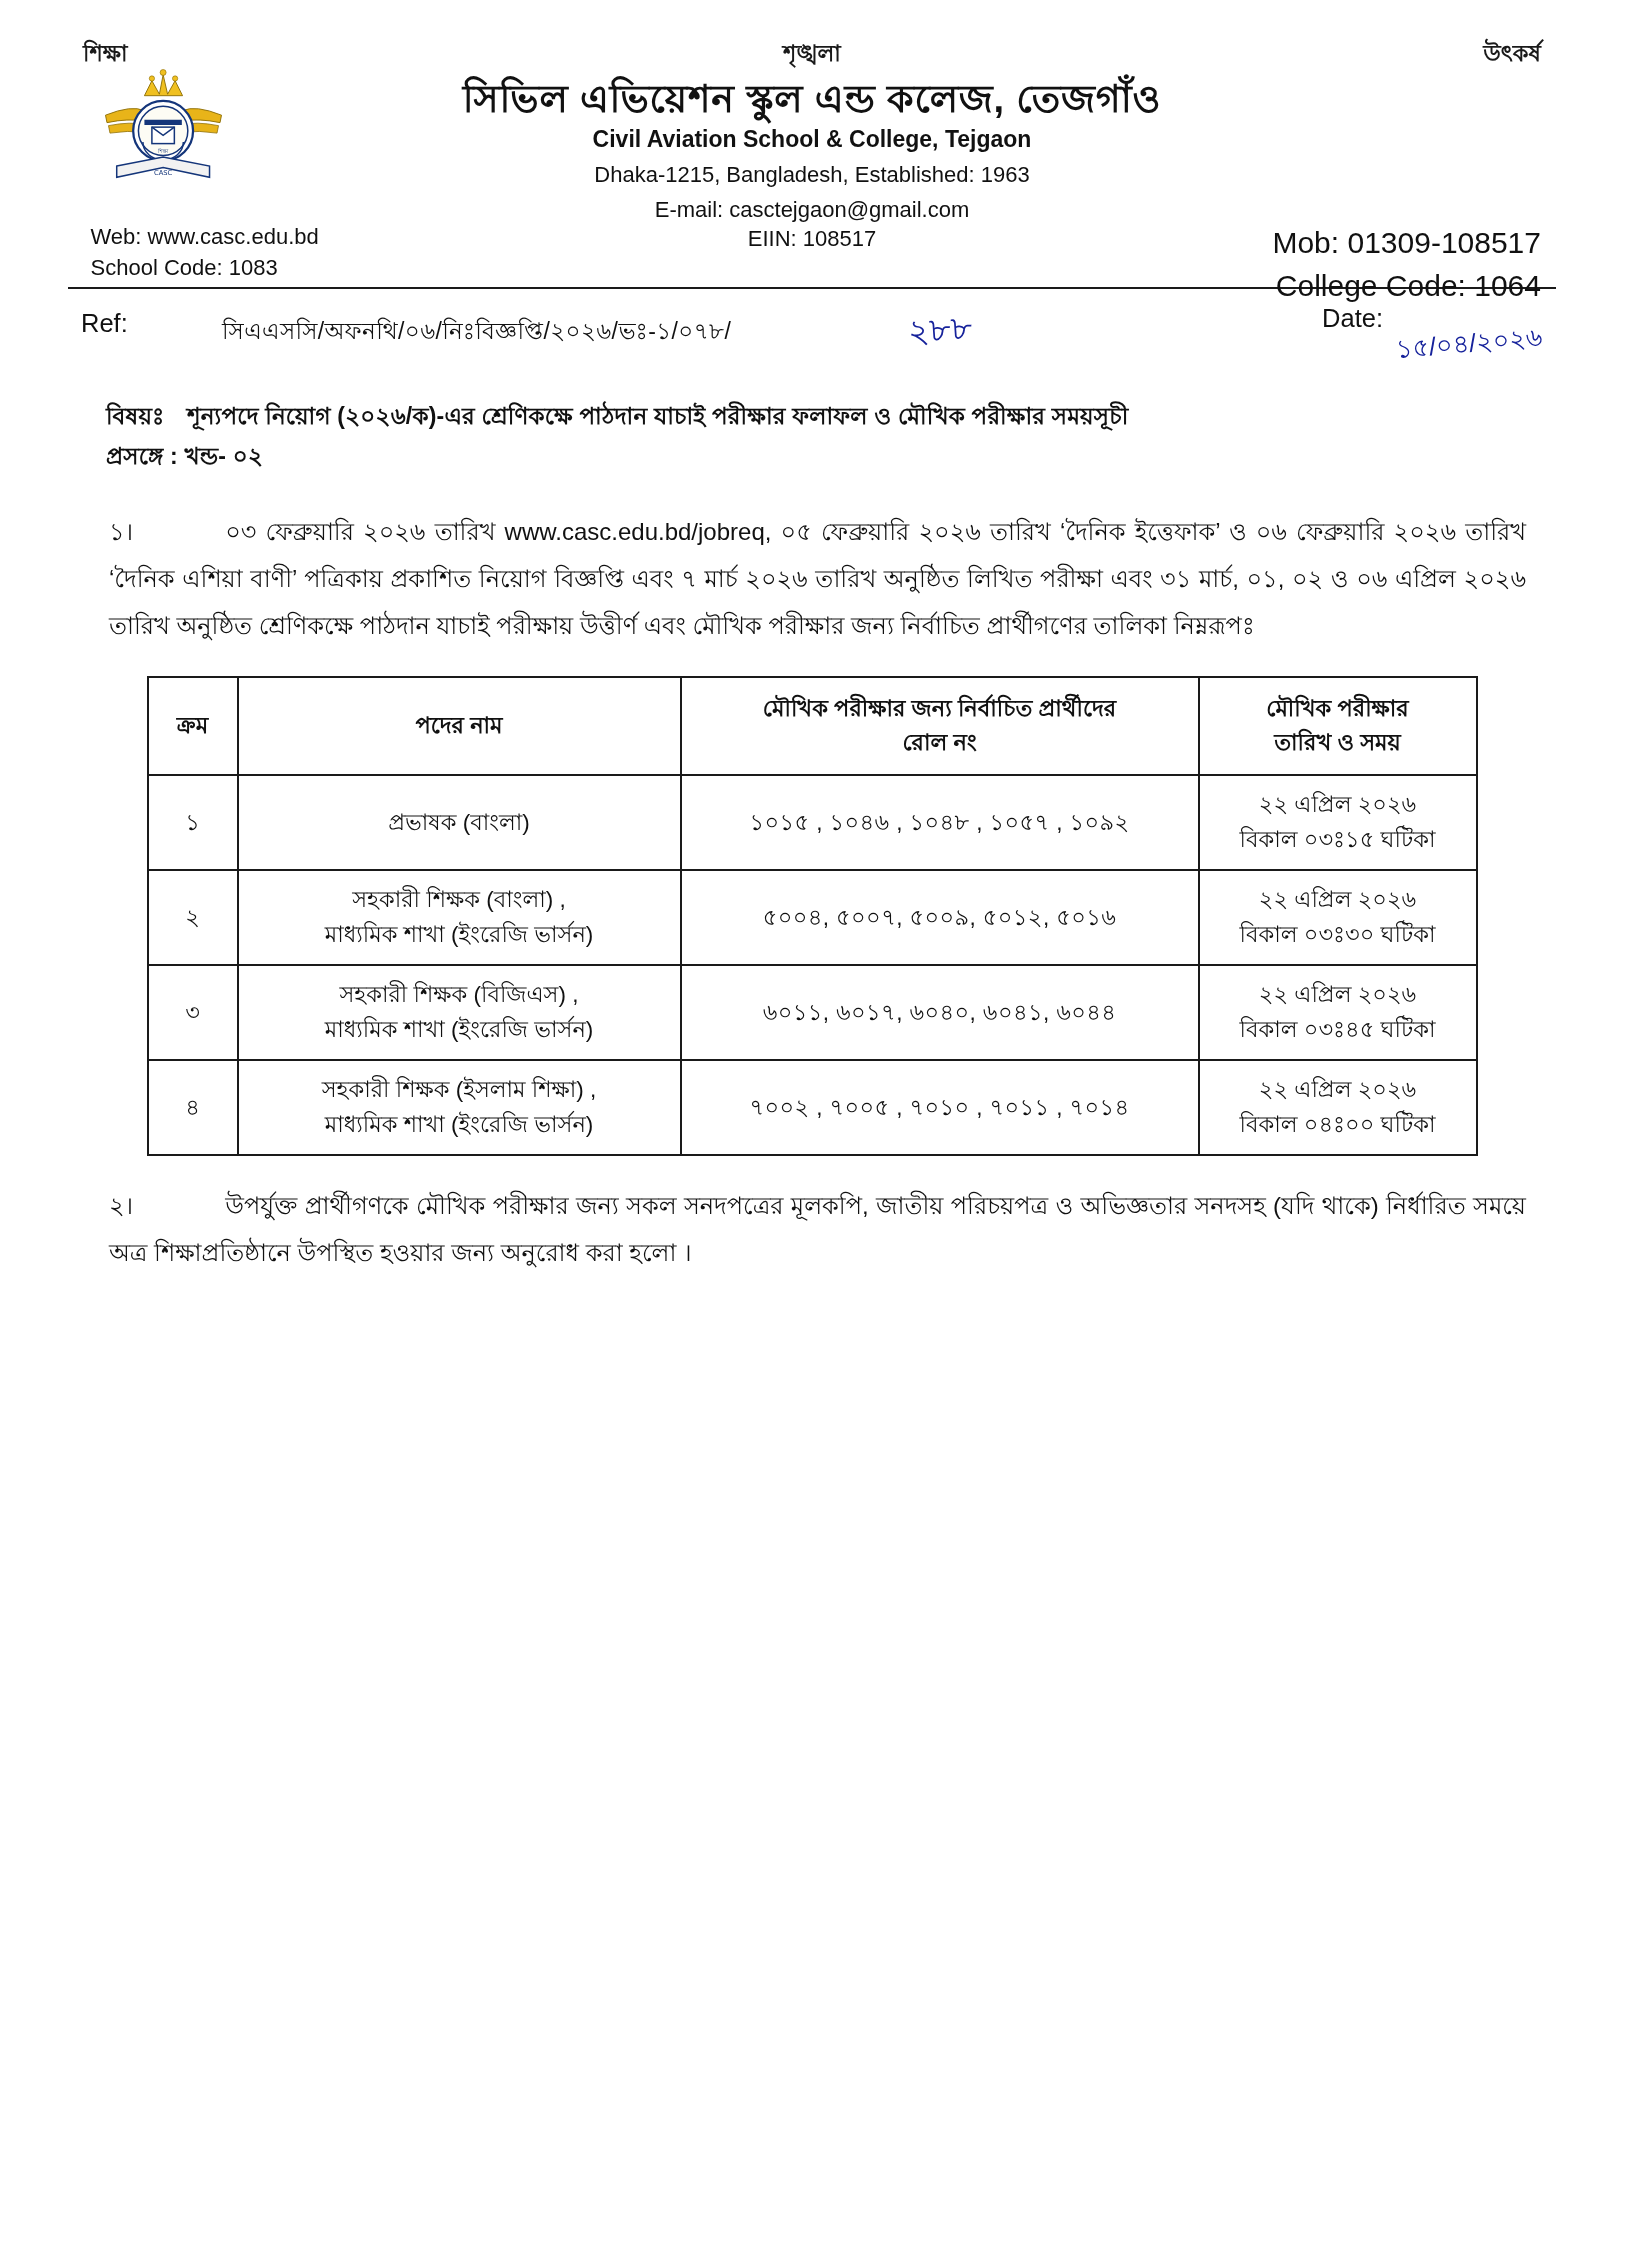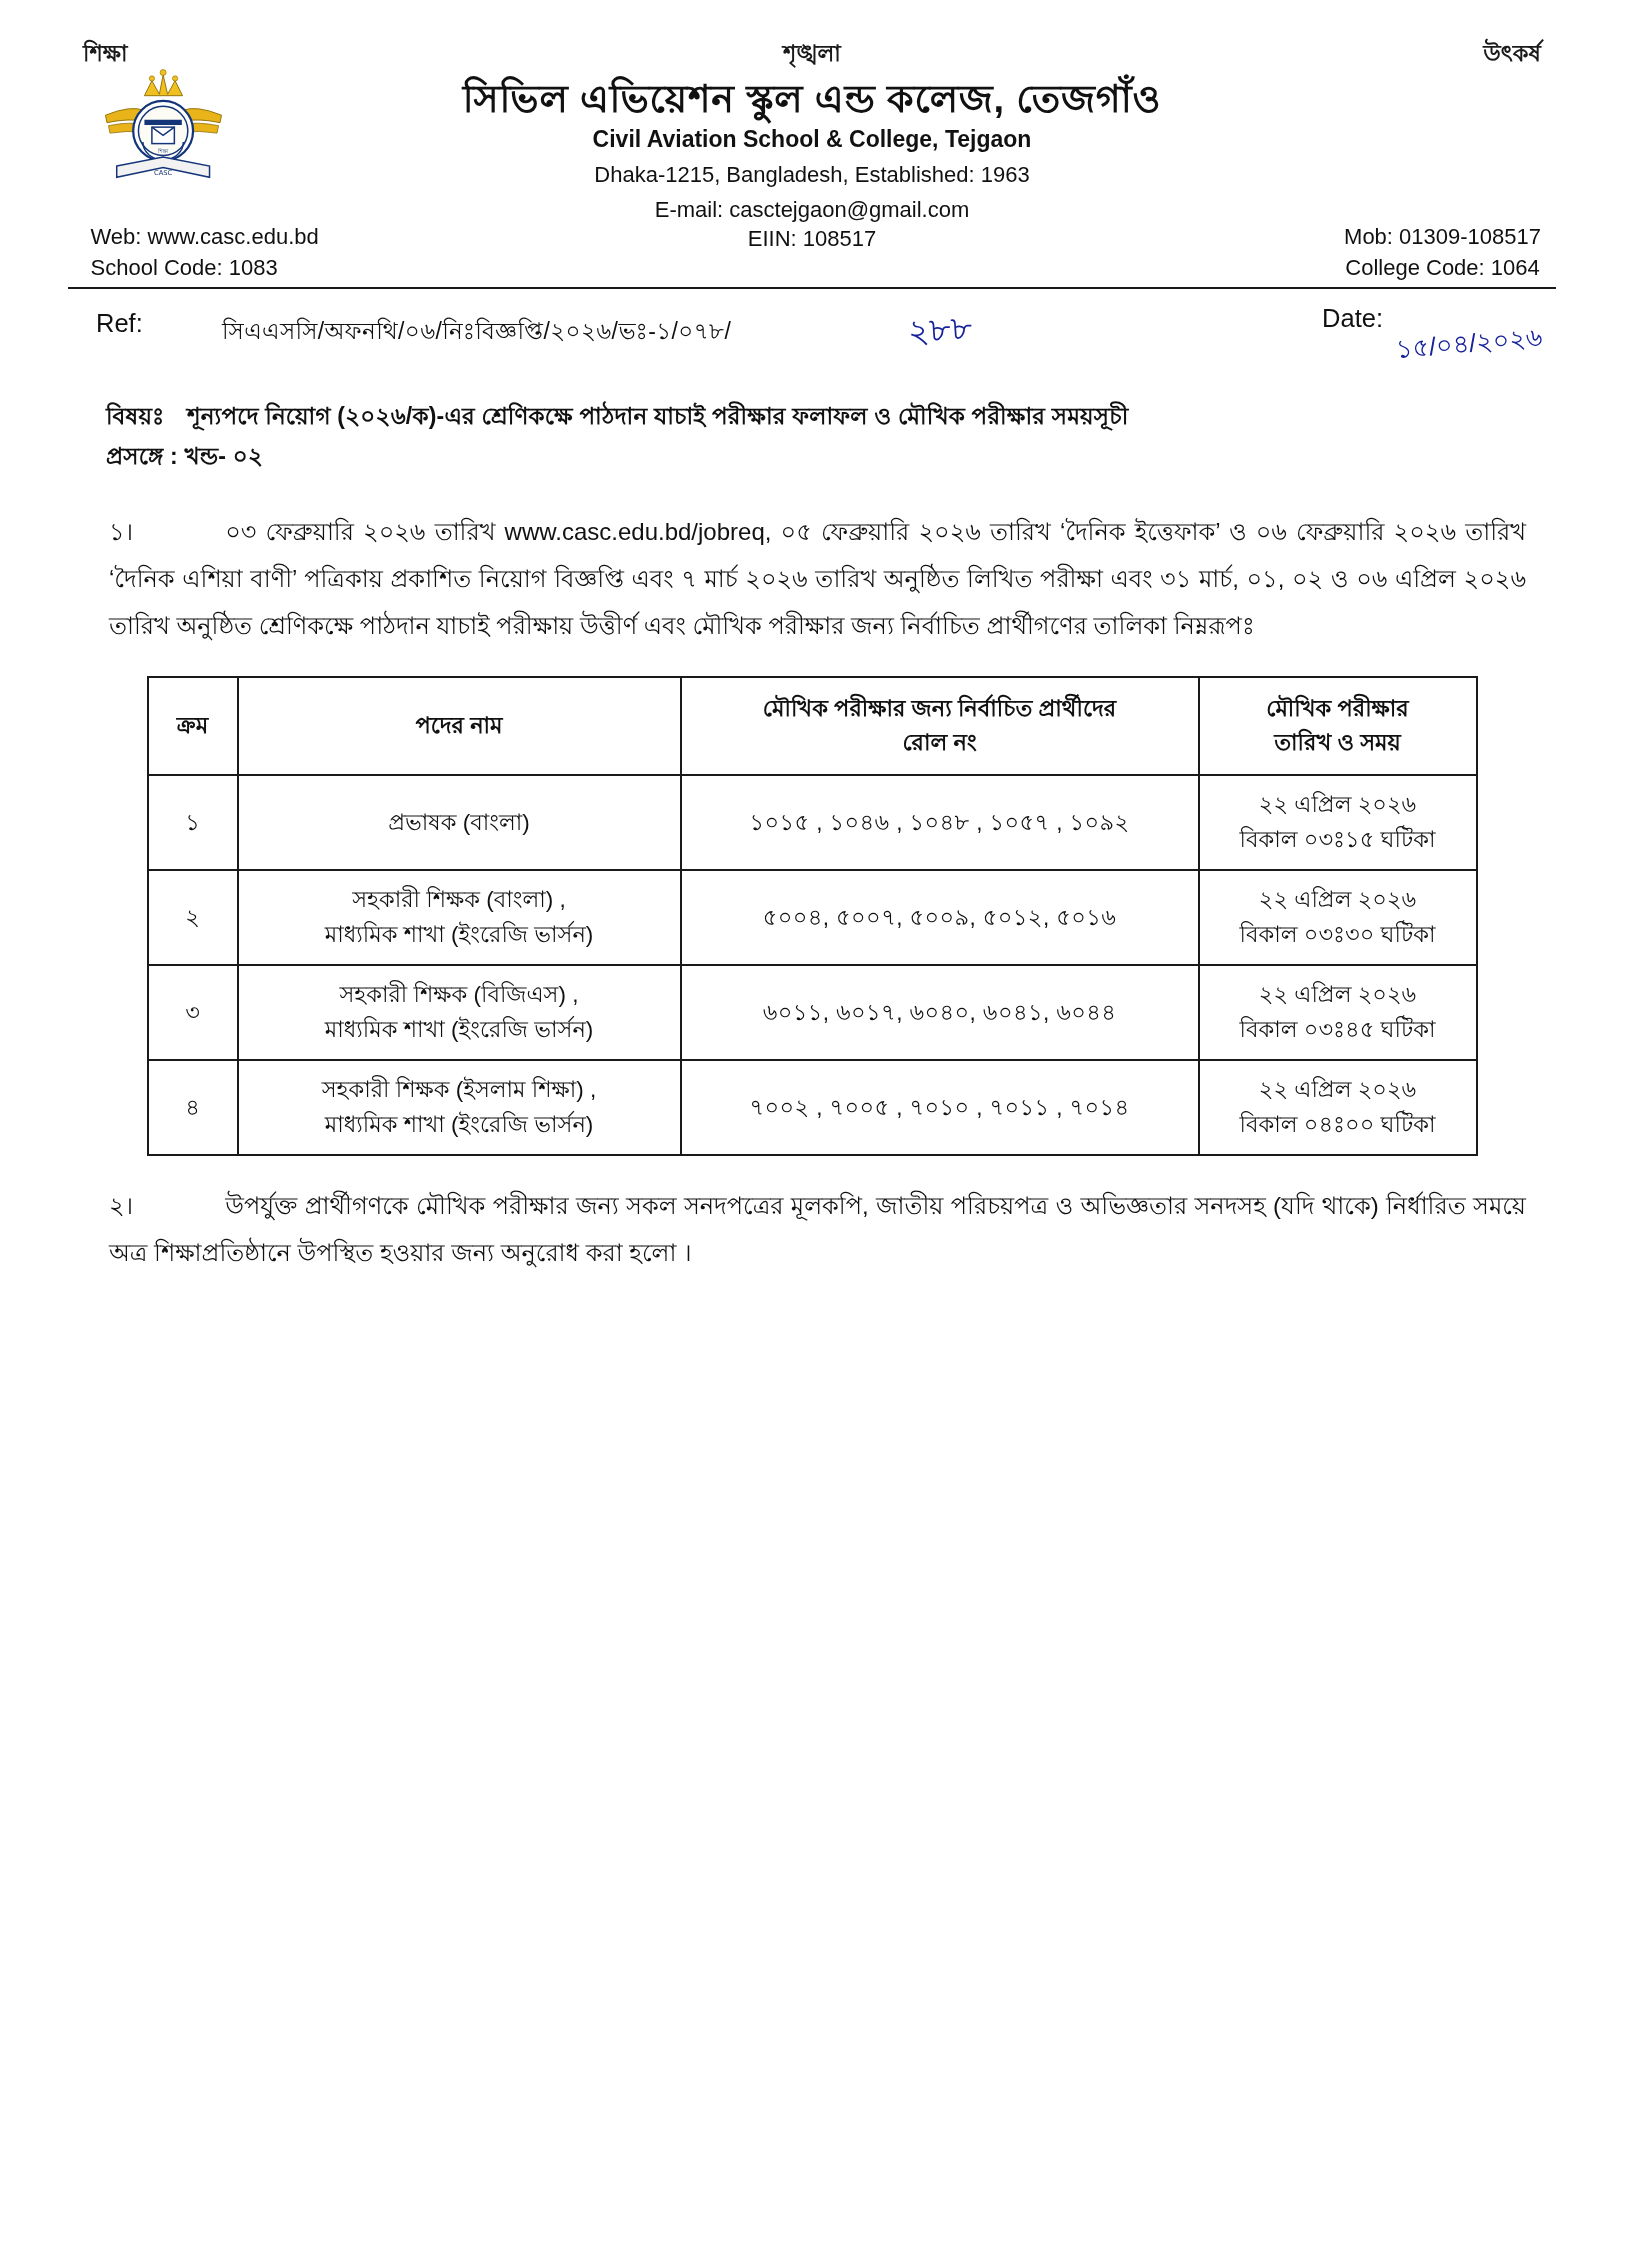"Mob: 01309-108517" .contact-right { font-size: 22px -> 30px; text-align: center -> right }
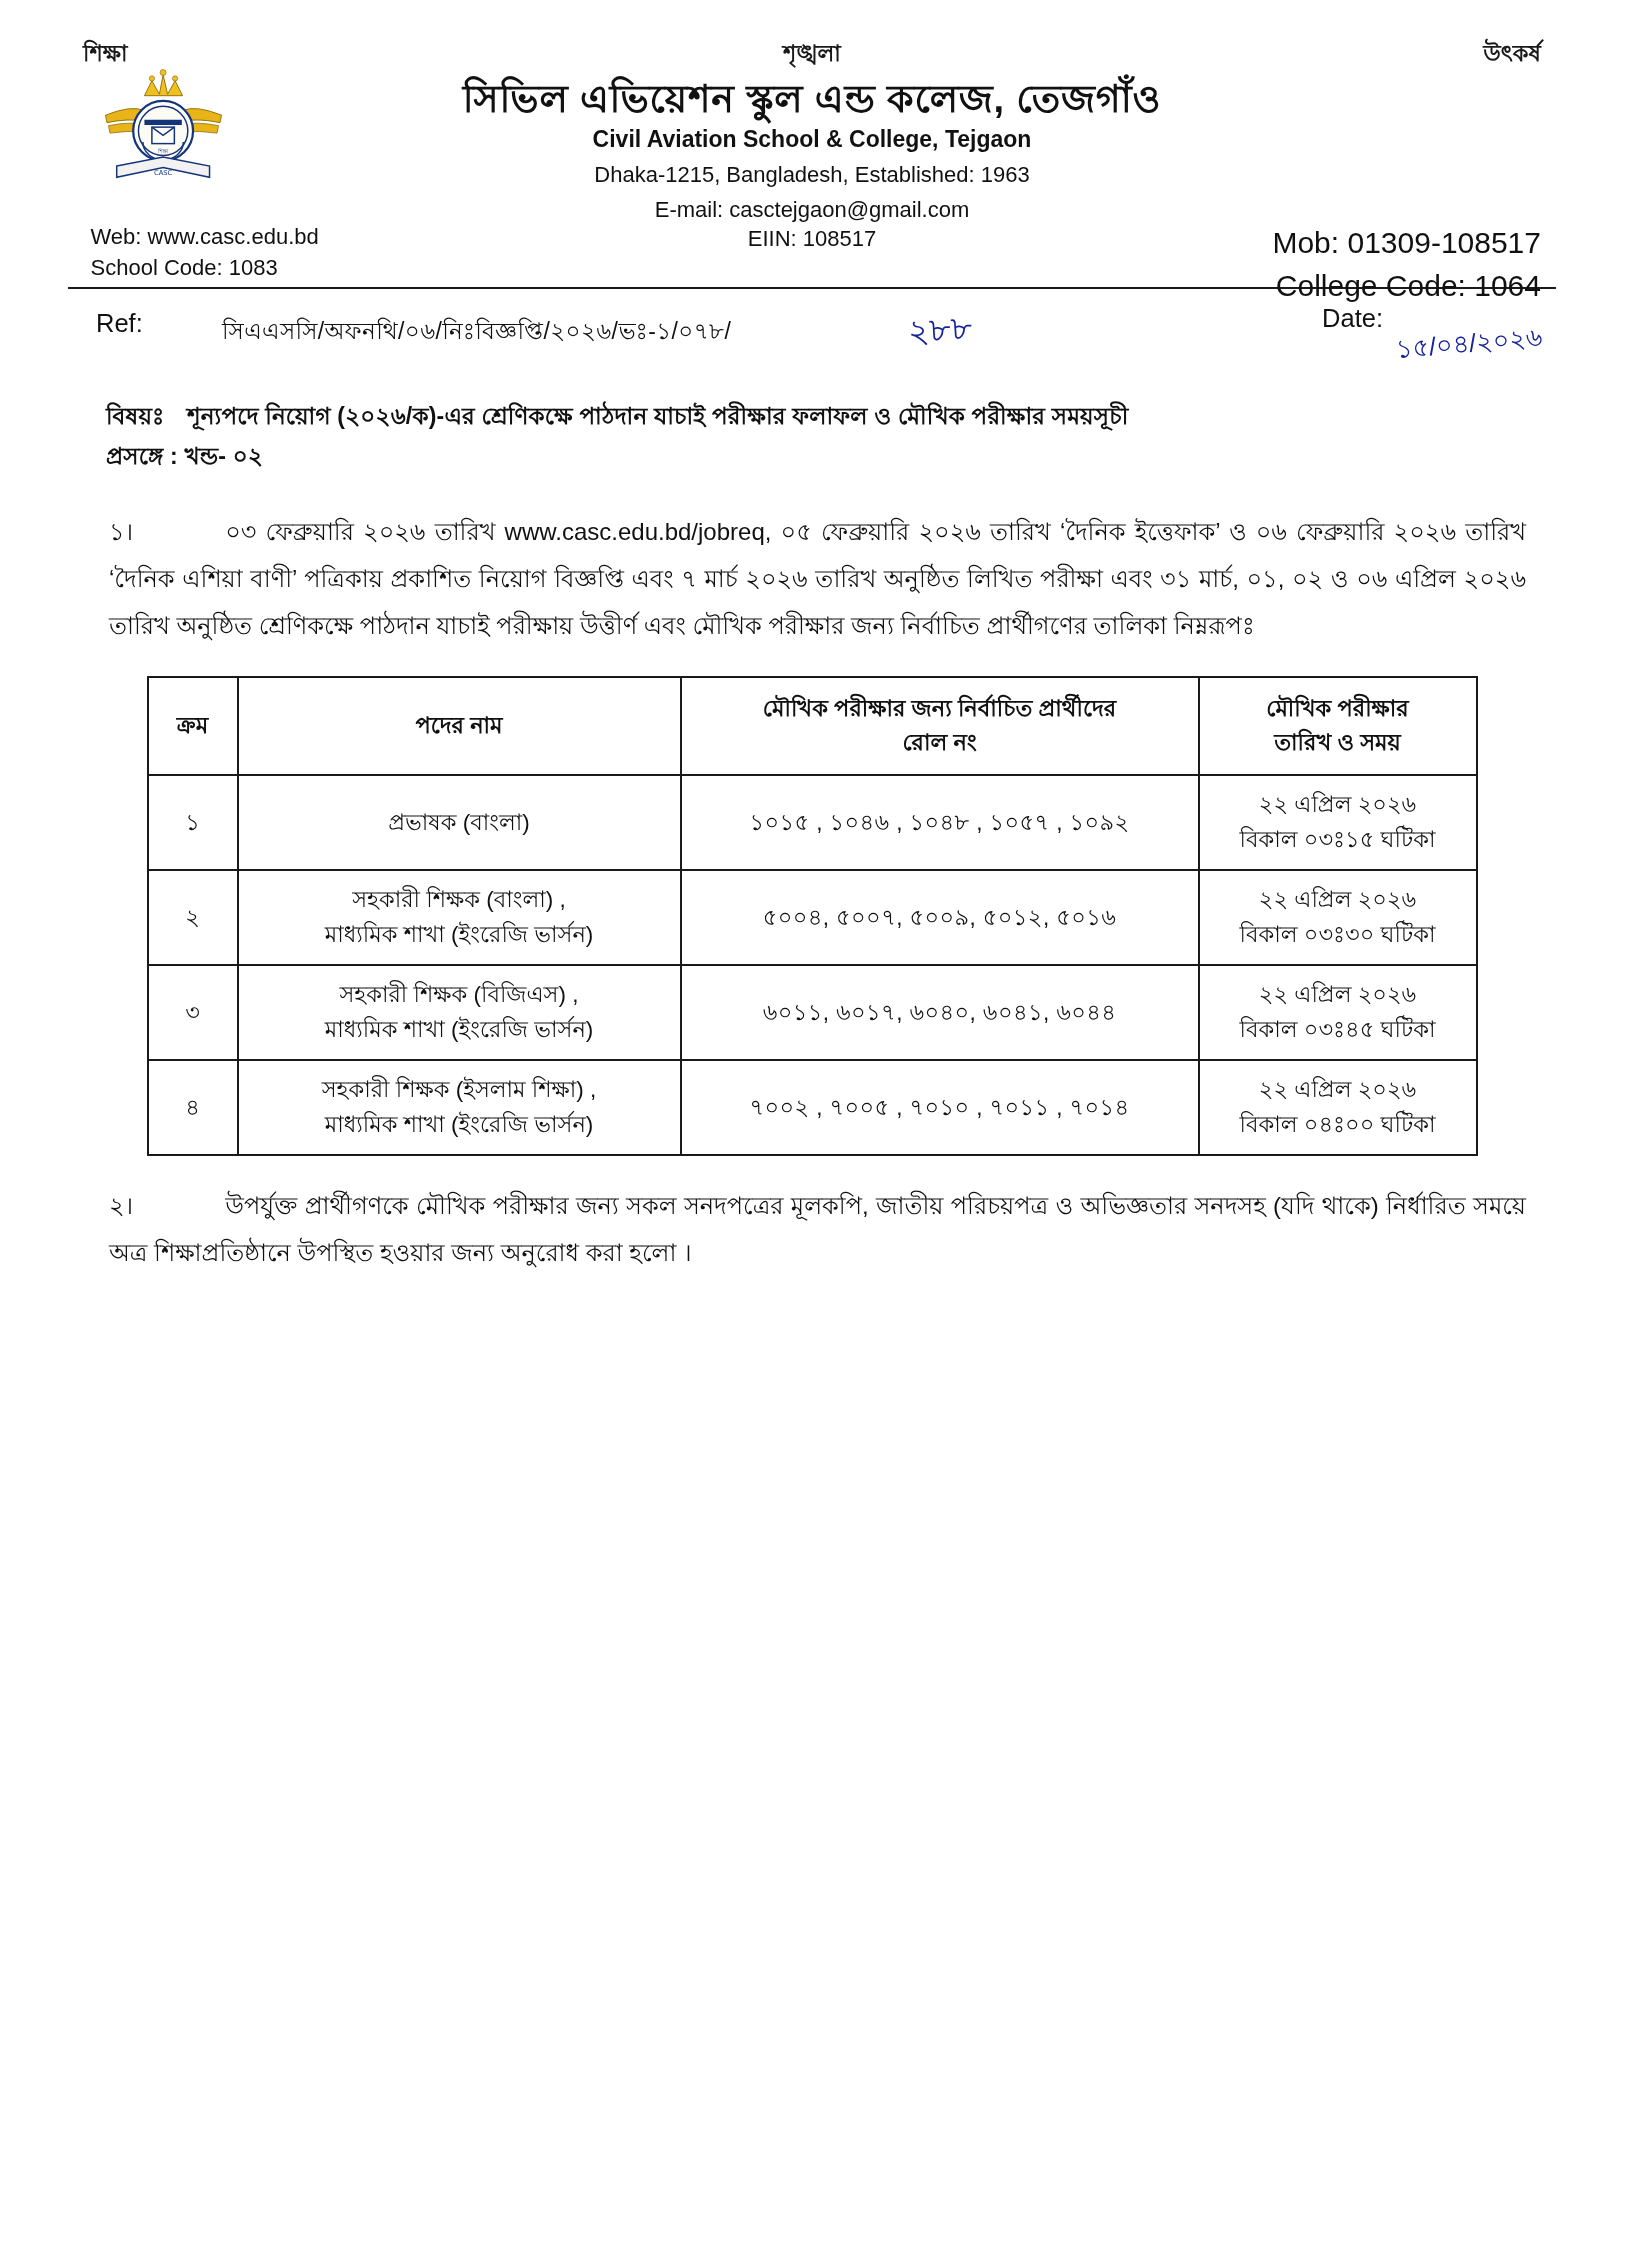"Ref:" .ref-label { left: 28px -> 13px }
